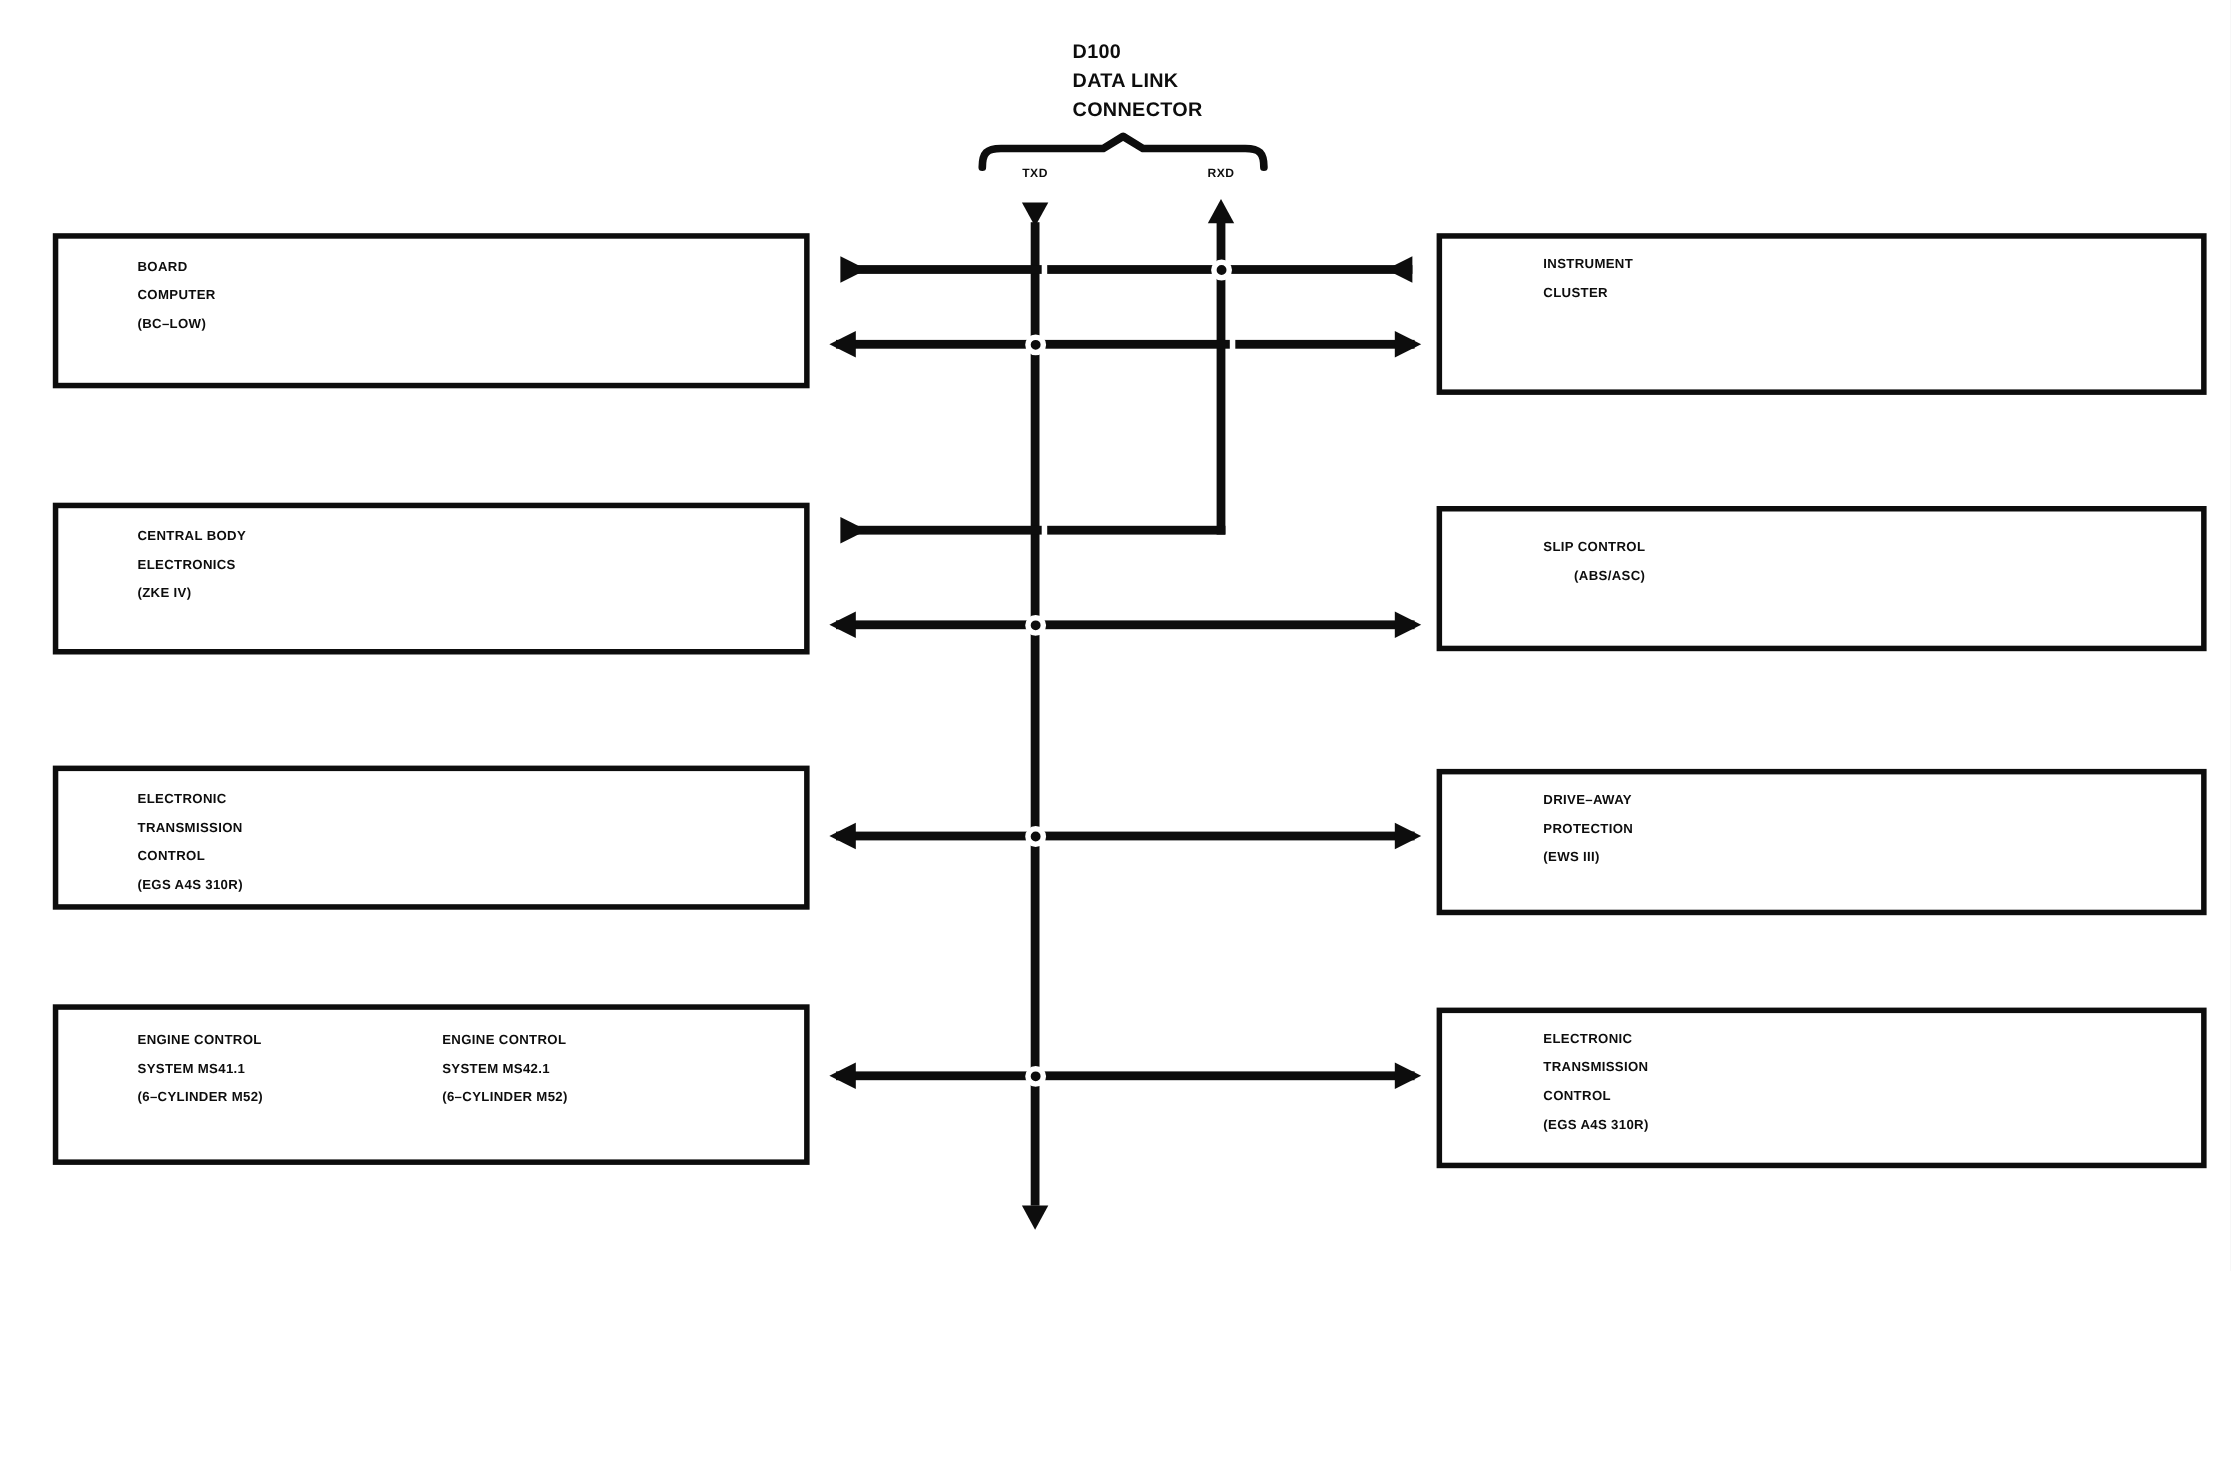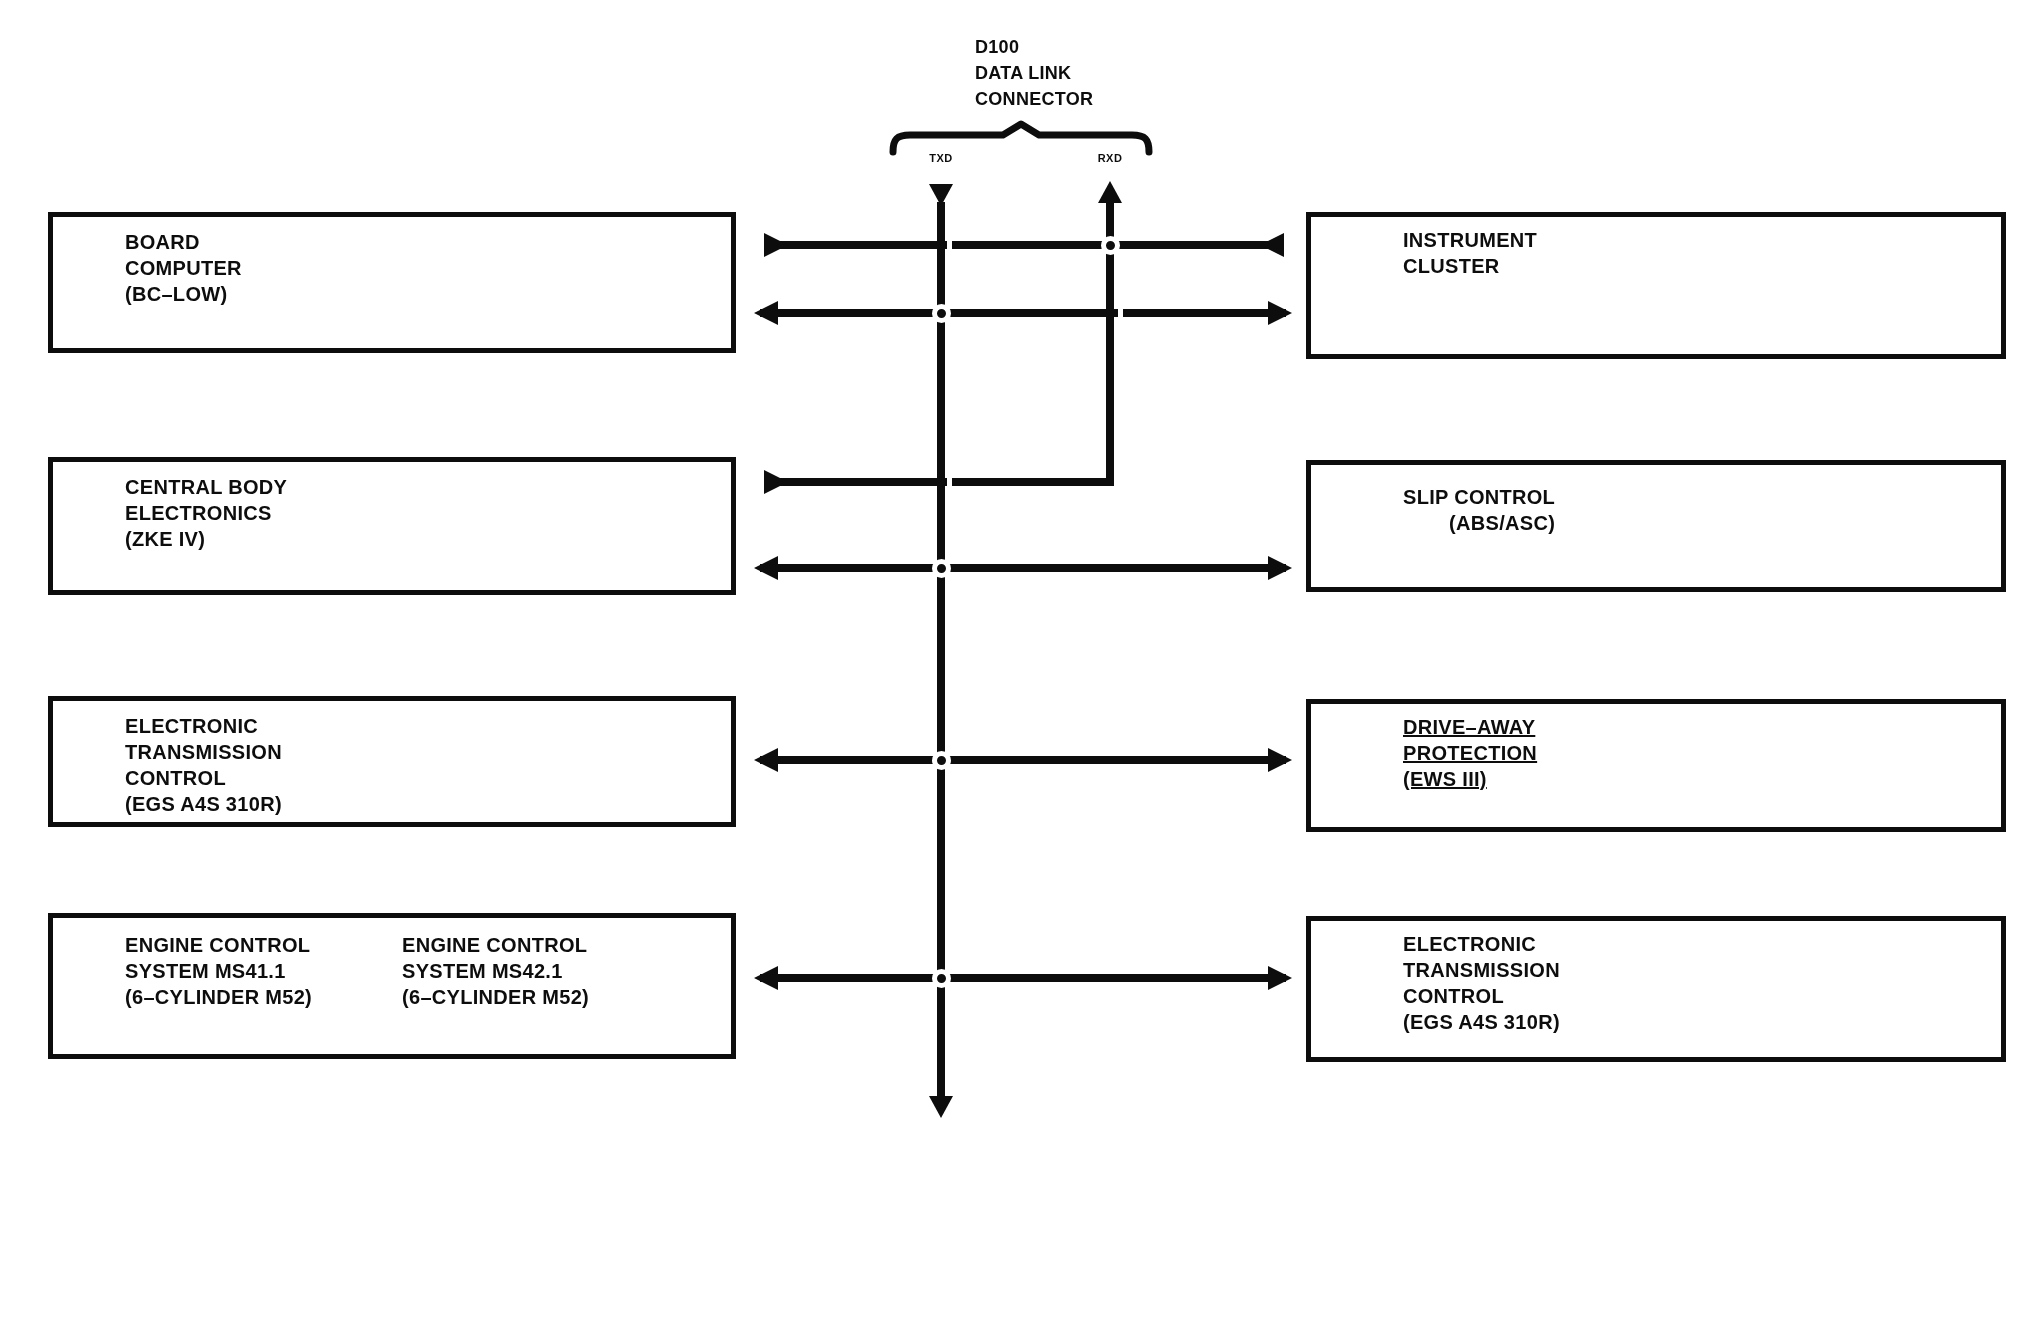"BOARD" .btxt { font-size: 20px -> 12px }
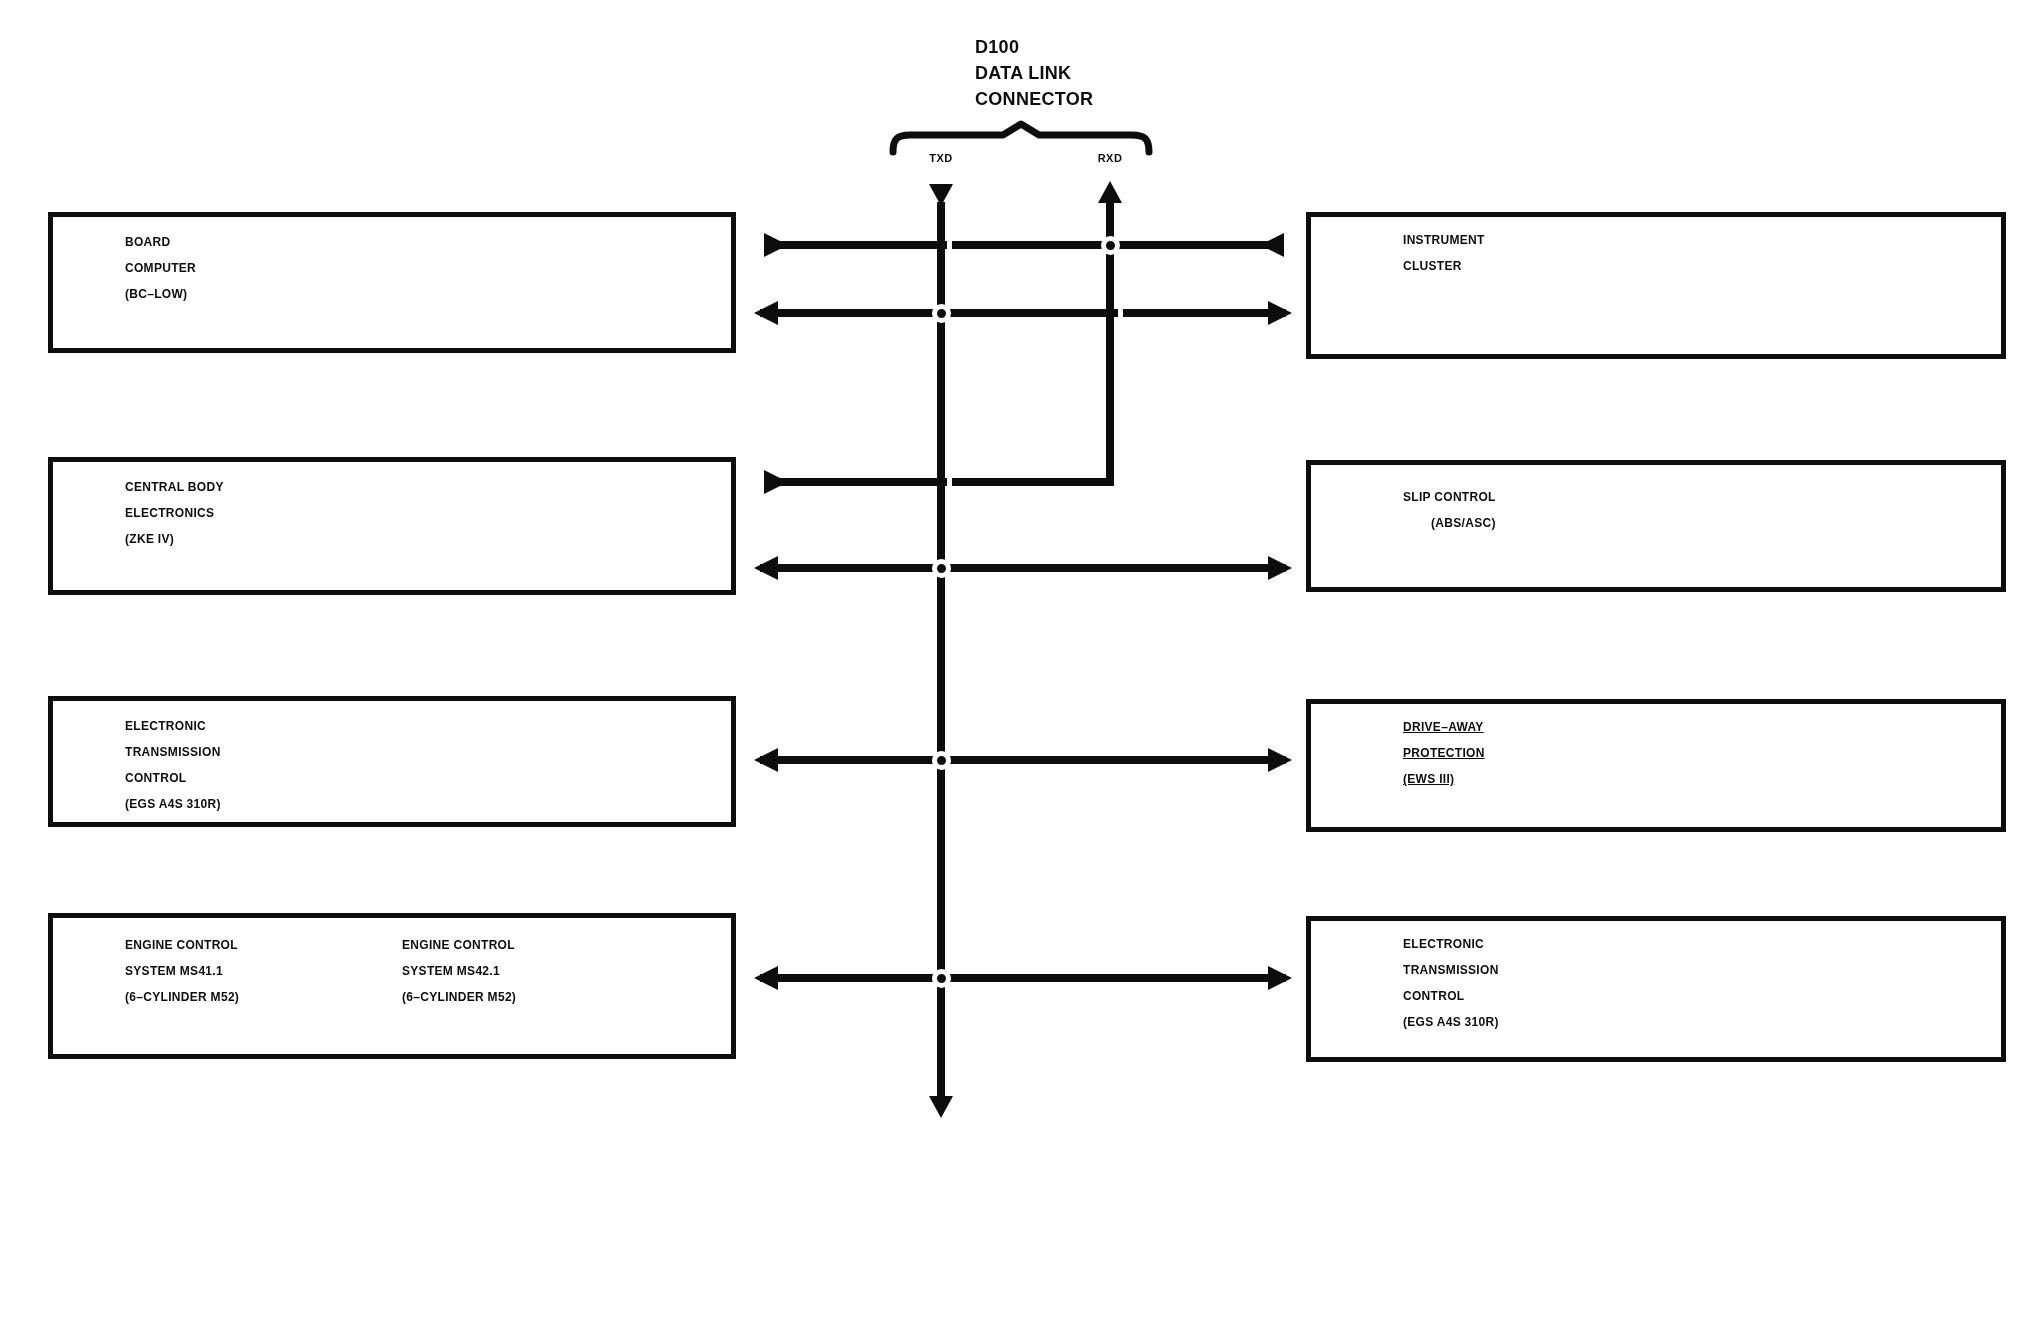"DRIVE–AWAY" div.btxt { text-decoration: underline -> none }
